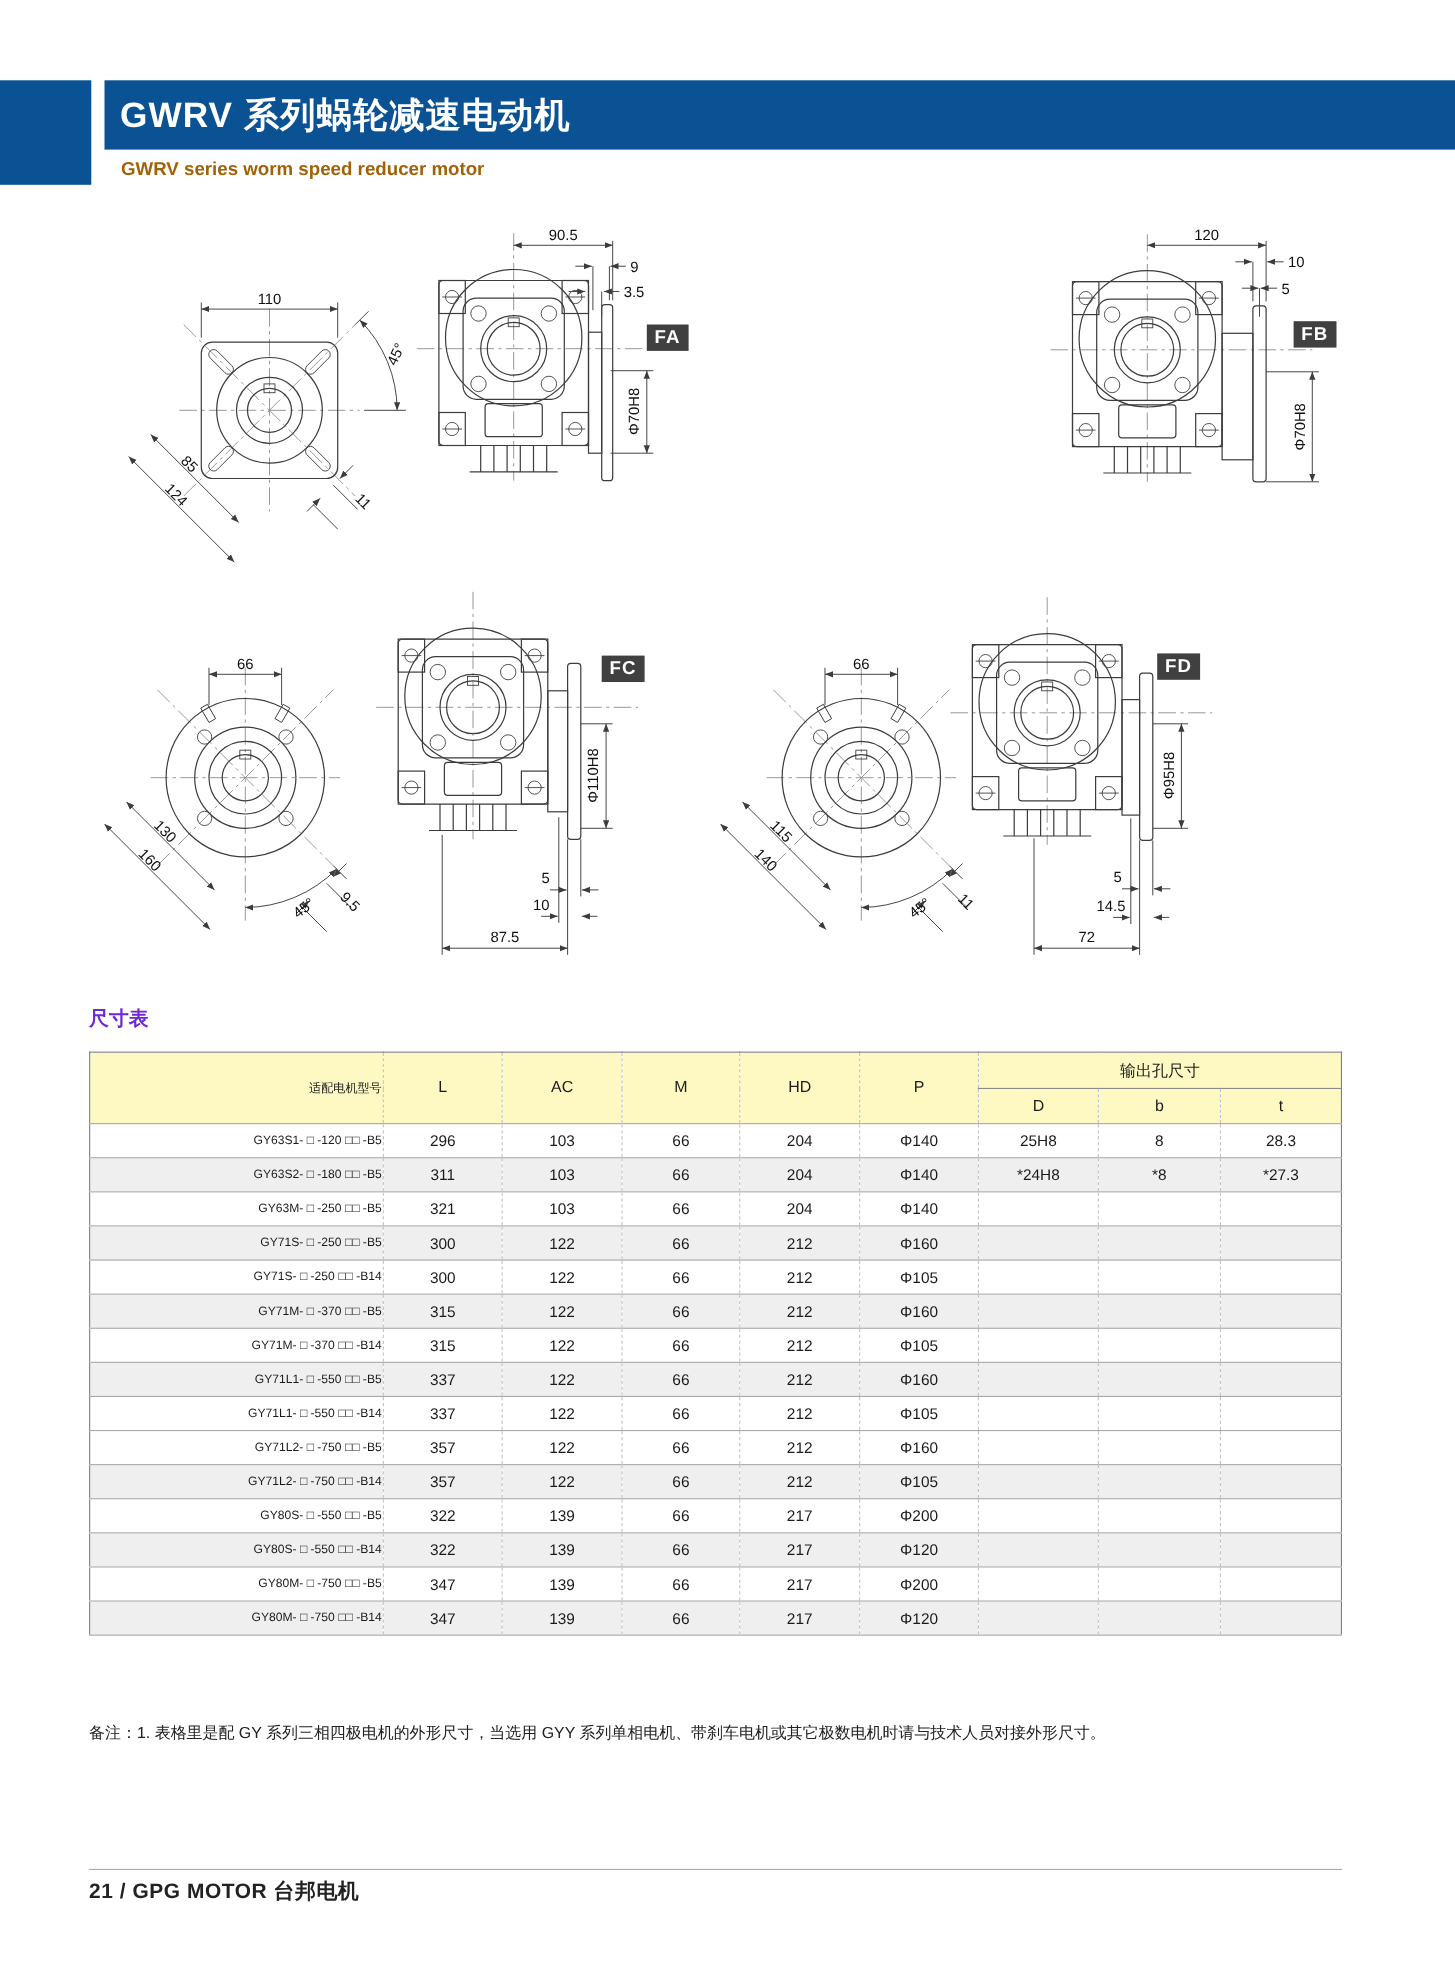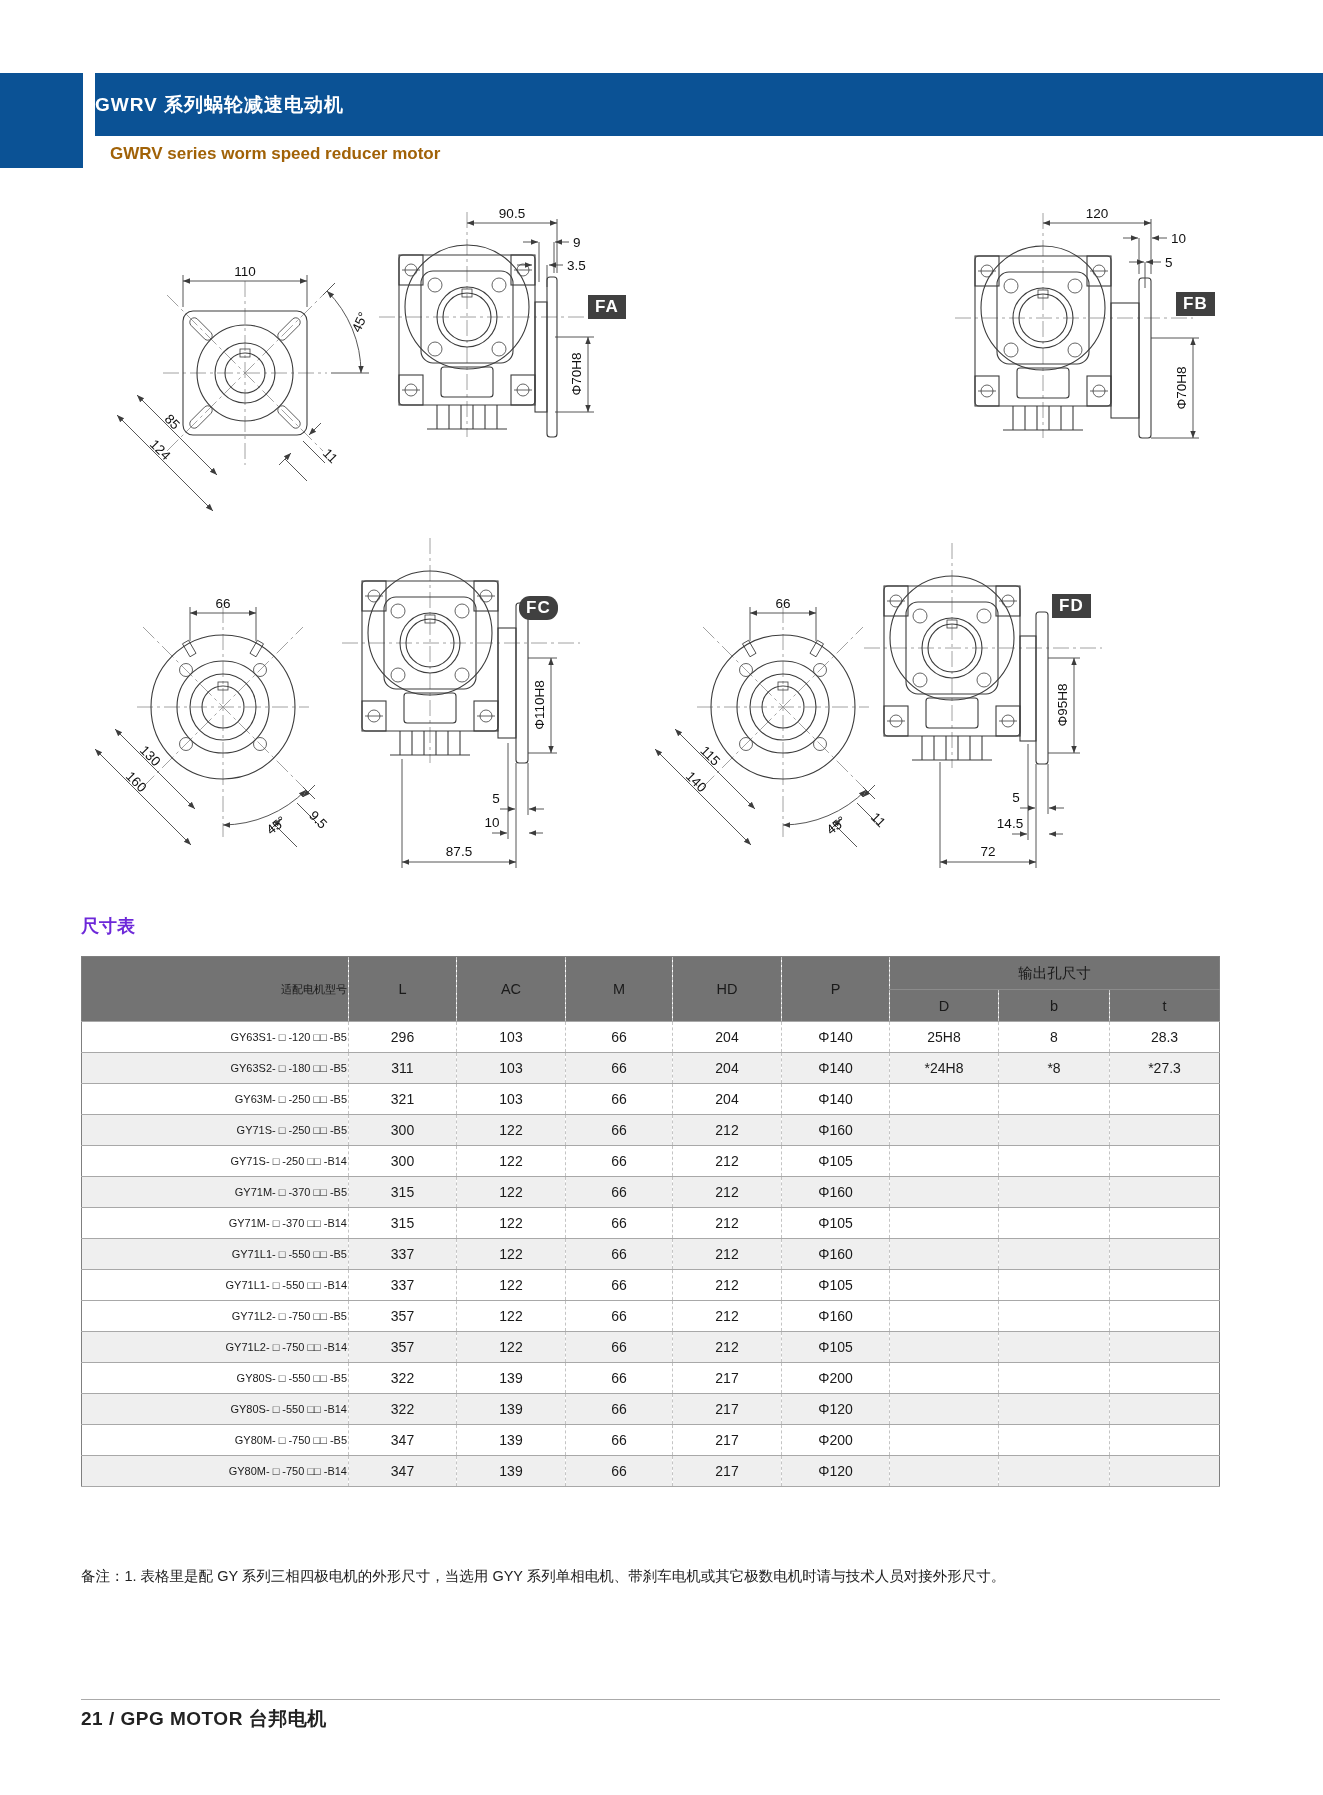"GWRV 系列蜗轮减速电动机" .title-bar span { font-size: 19px -> 32px; padding-left: none -> 14px }
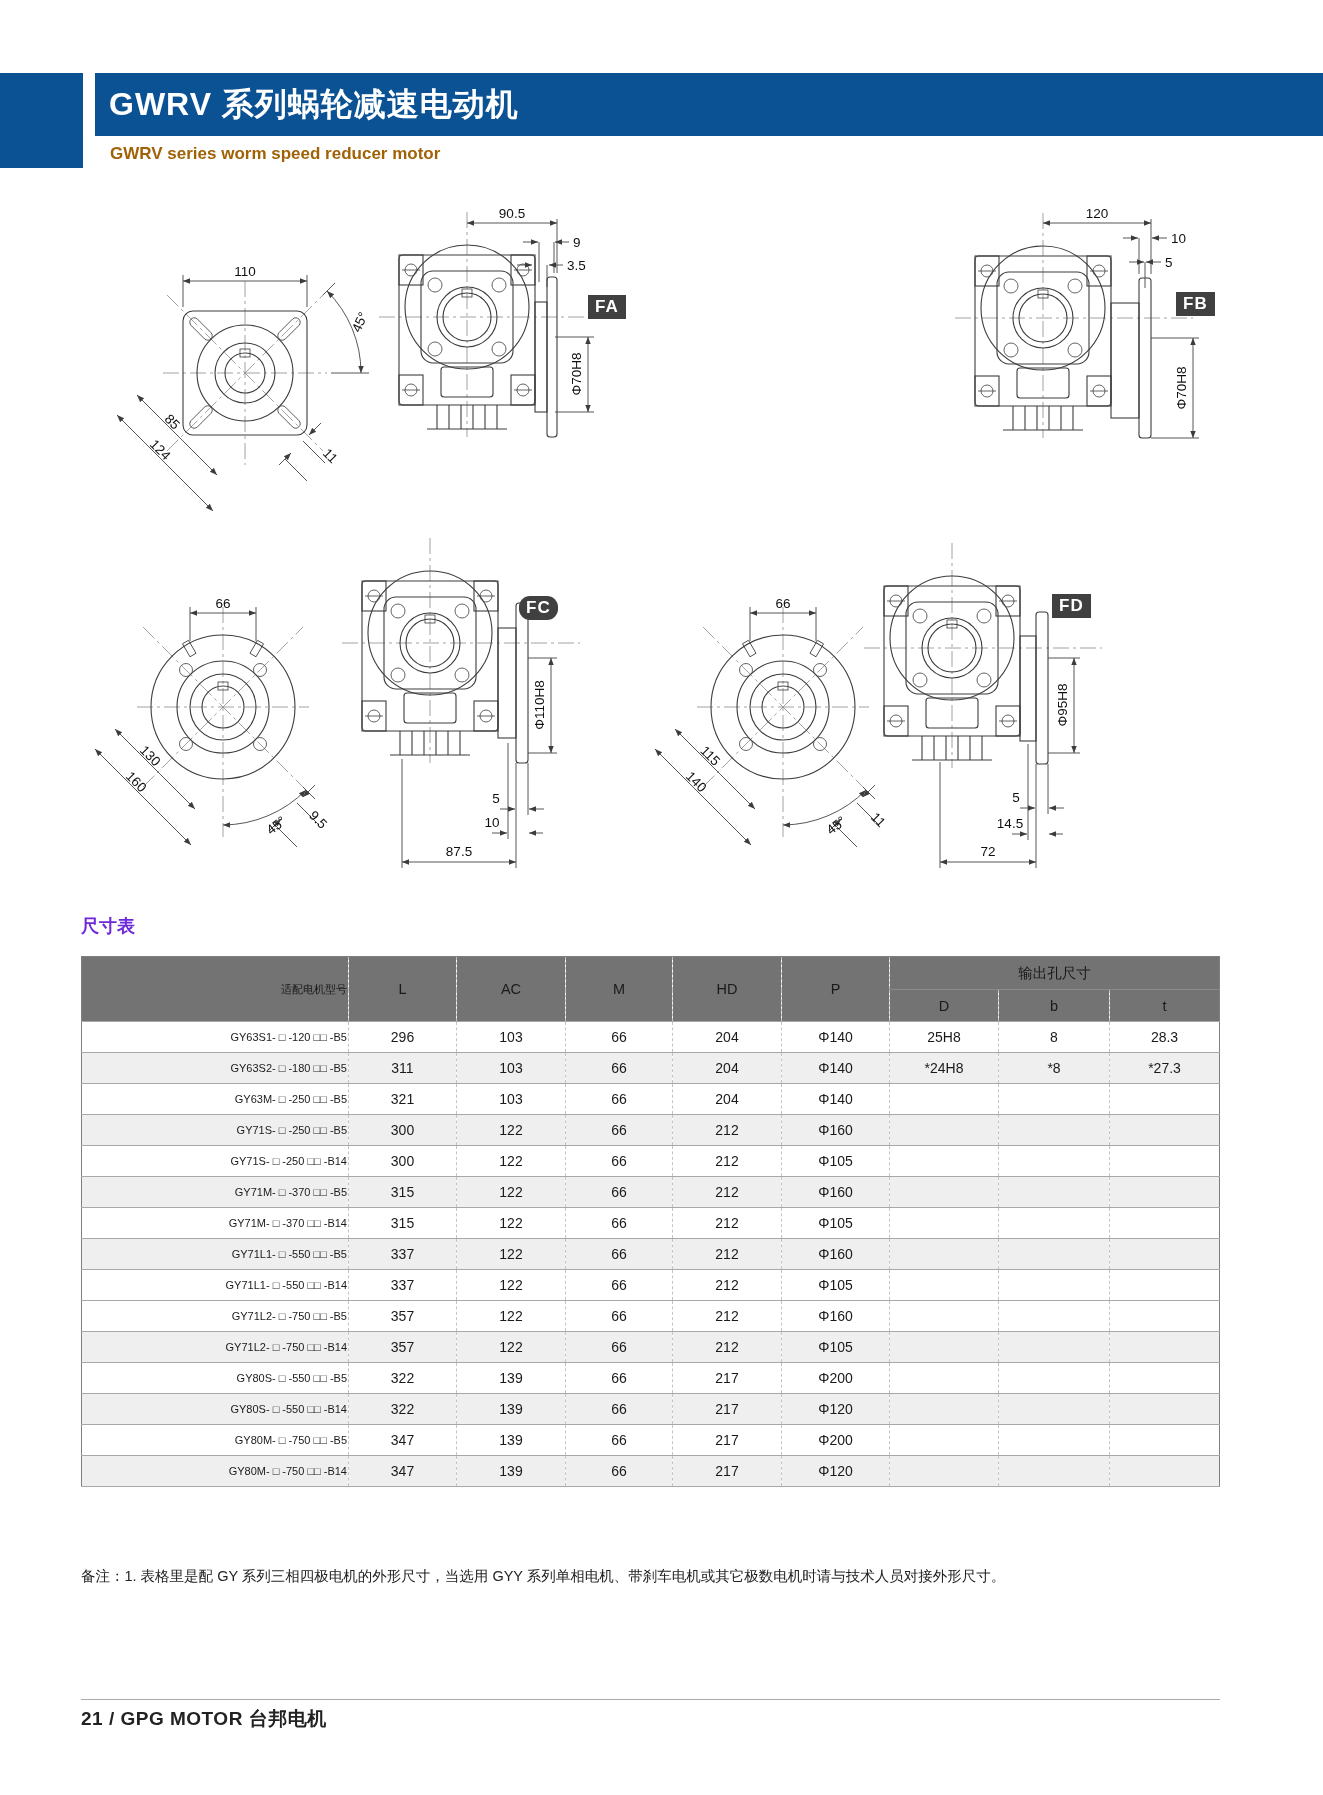"FC" div.abs { border-radius: 11px -> none; left: 519px -> 547px }
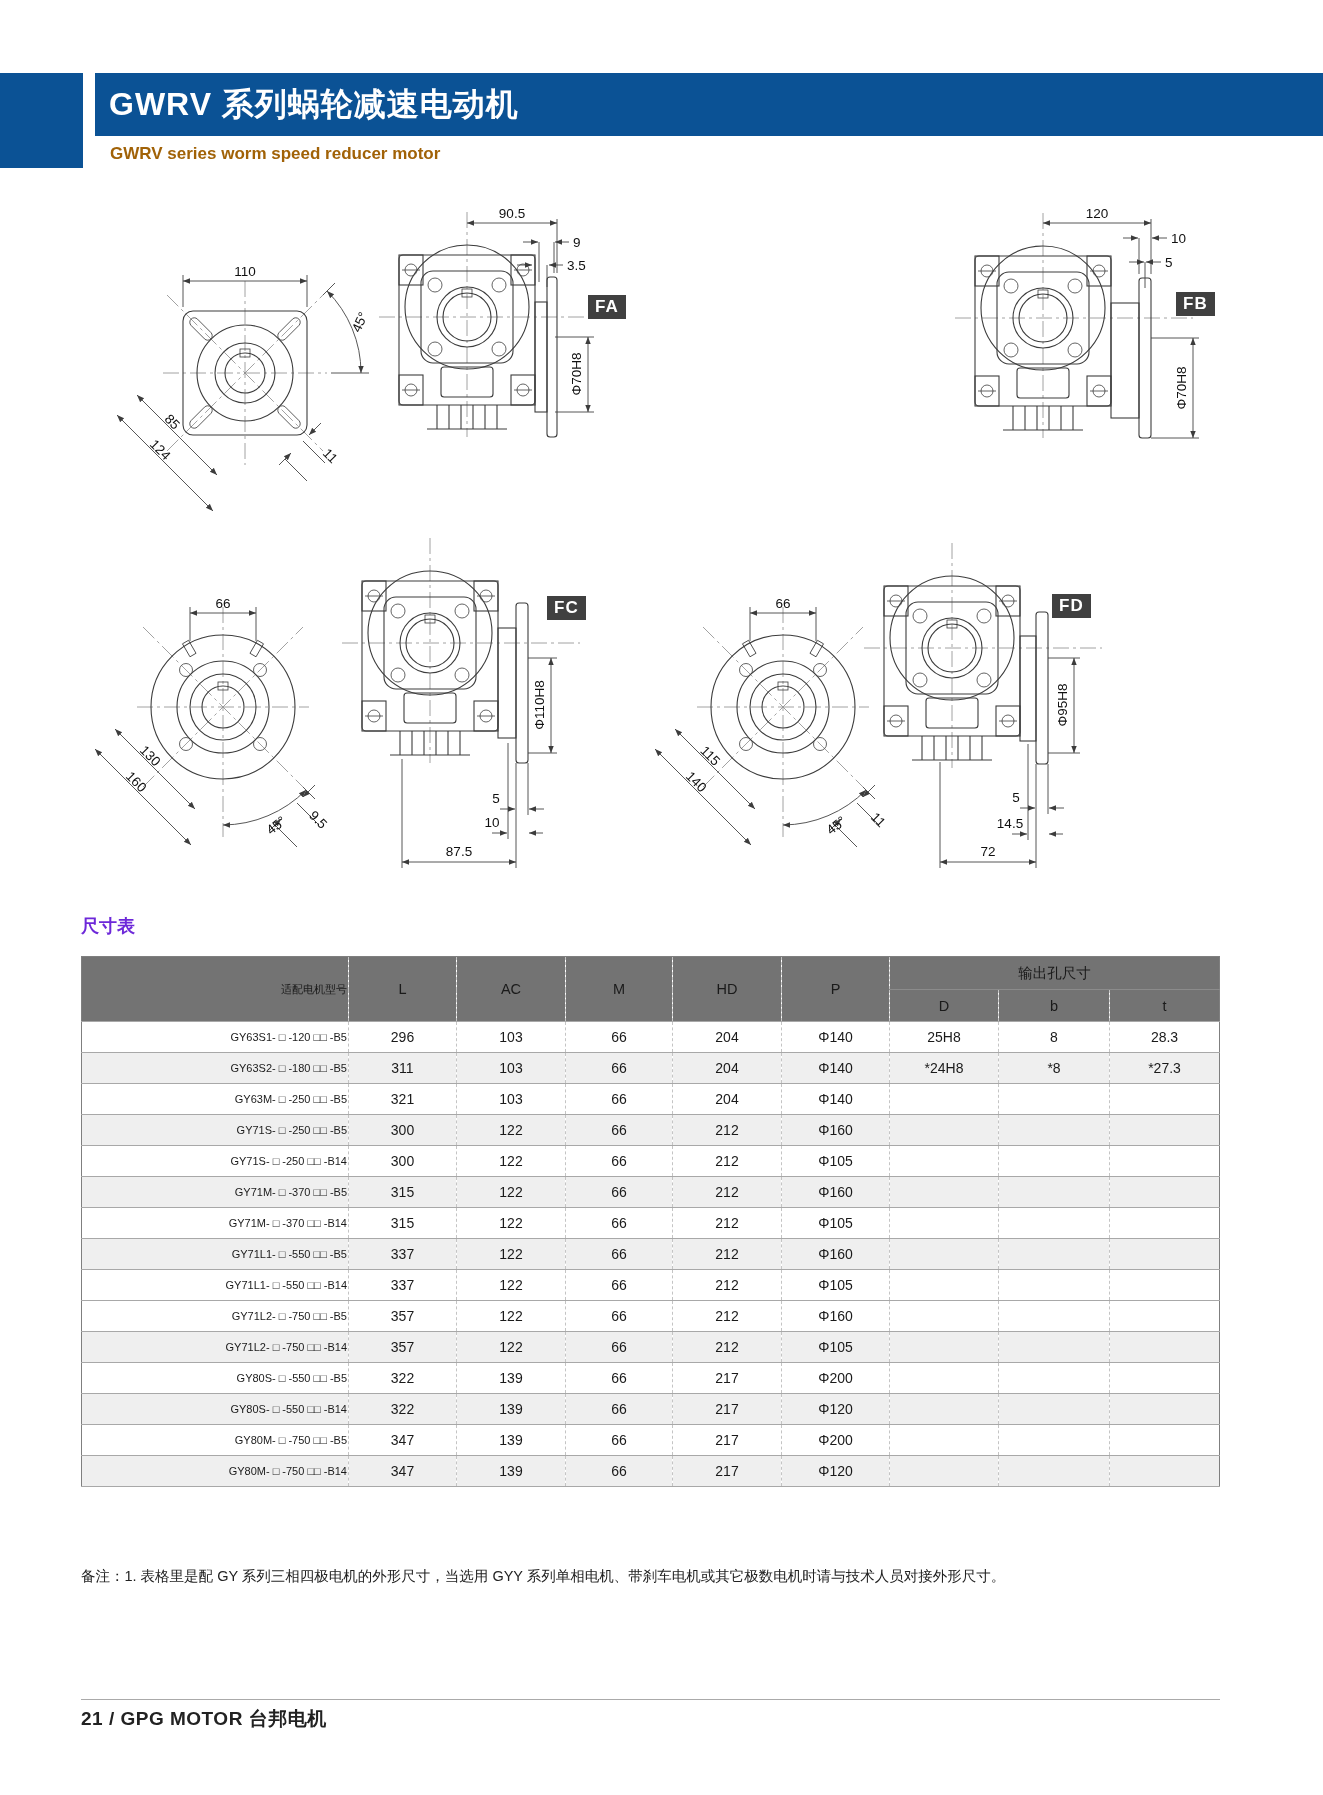"输出孔尺寸" table.dim thead th { background: #737373 -> #fef9c3 }
